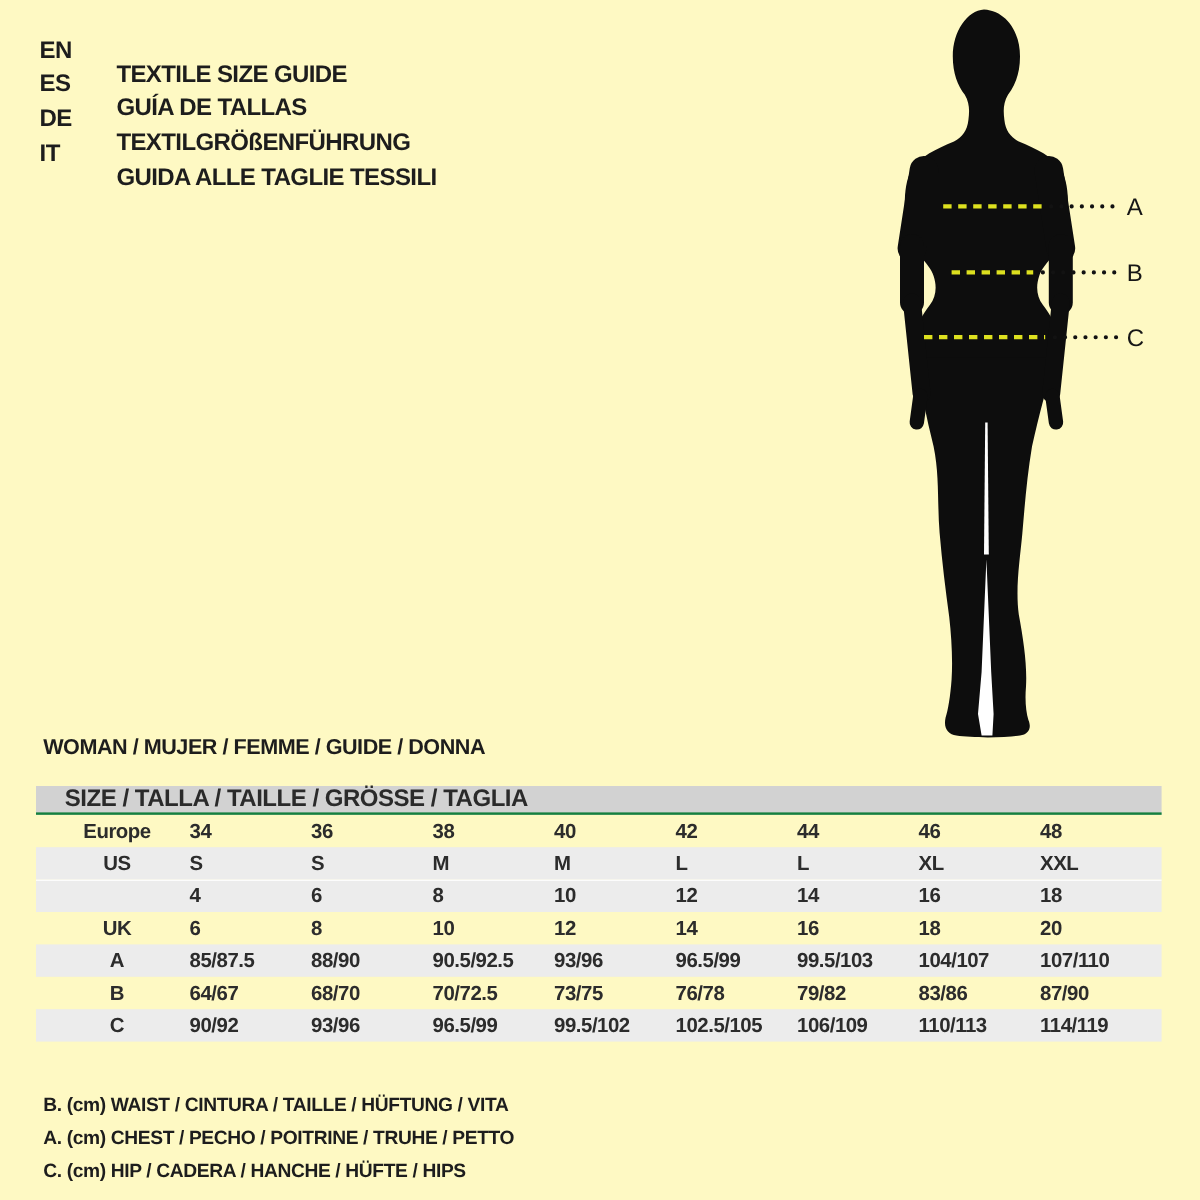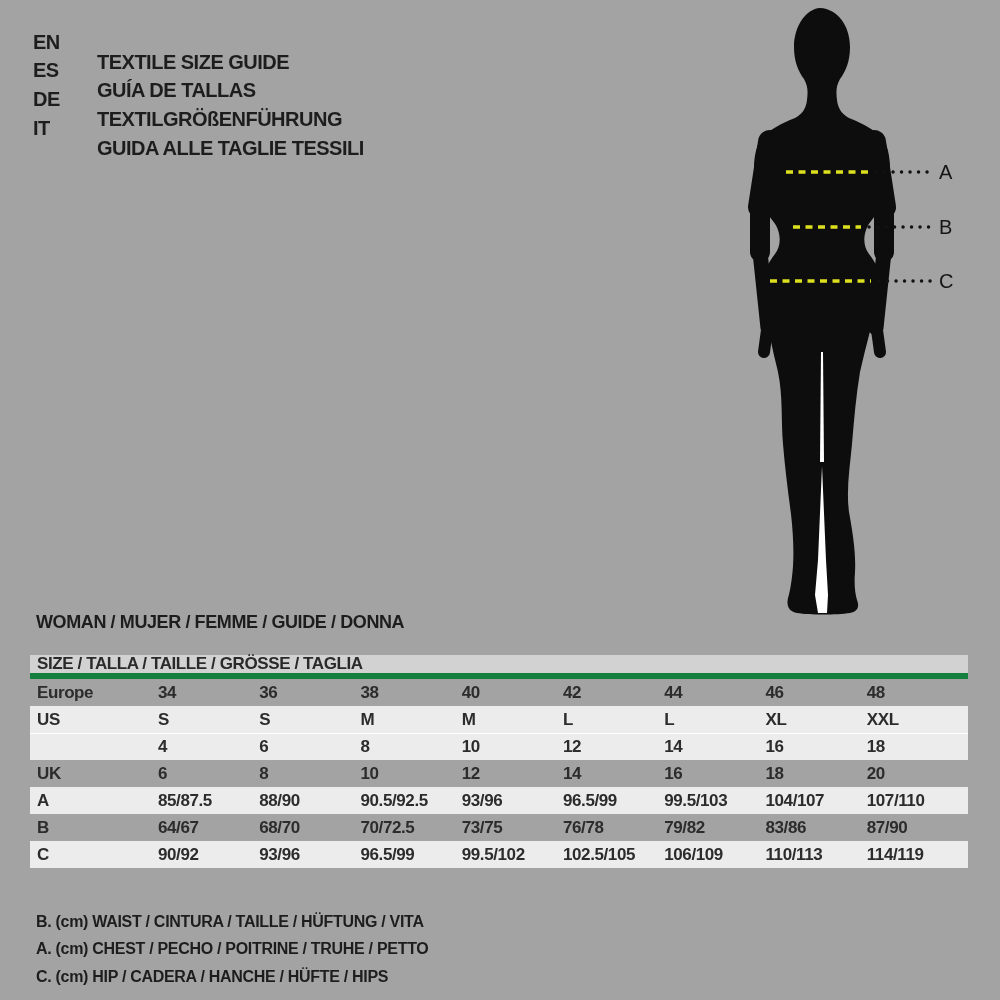"EN" .canvas { background: #a3a3a3 -> #fef9c3 }
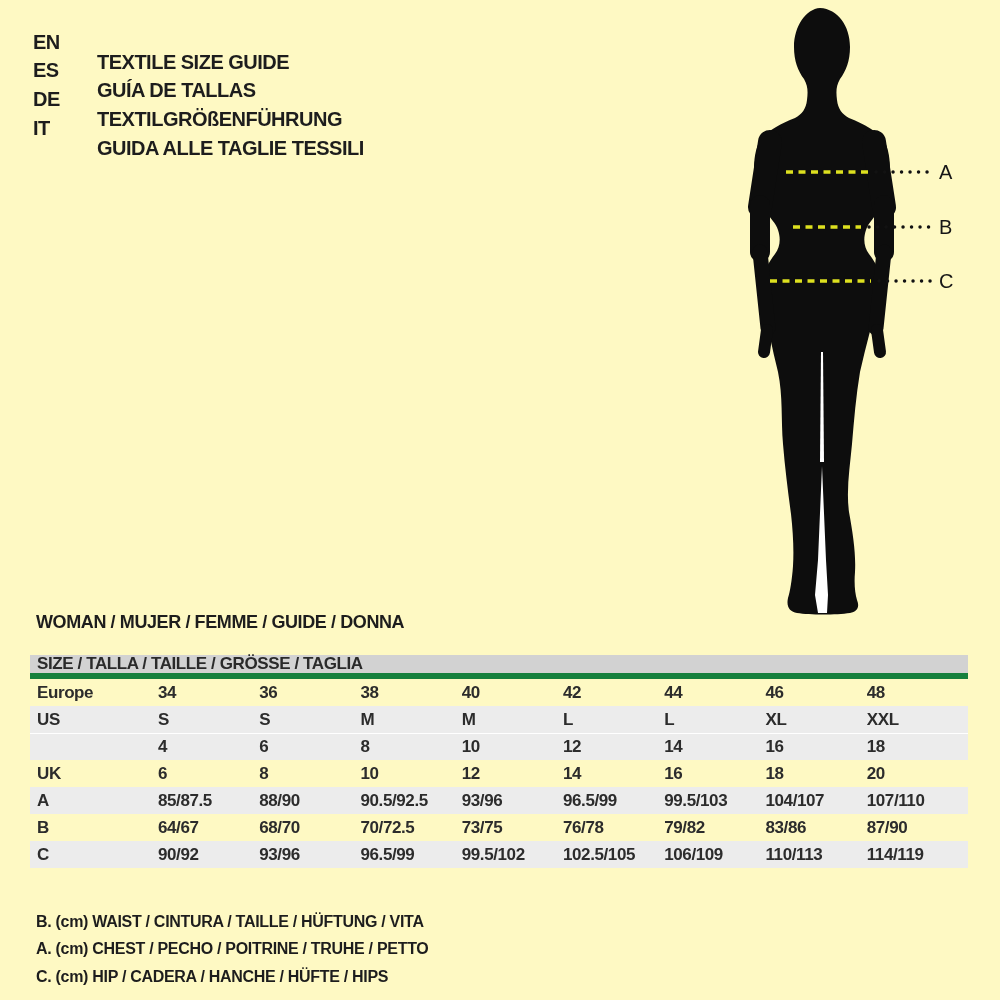"SIZE / TALLA / TAILLE" .thead { border-bottom: 6px solid #15803d -> 2px solid #15803d; font-size: 17px -> 20px; padding-left: 7px -> 24px }
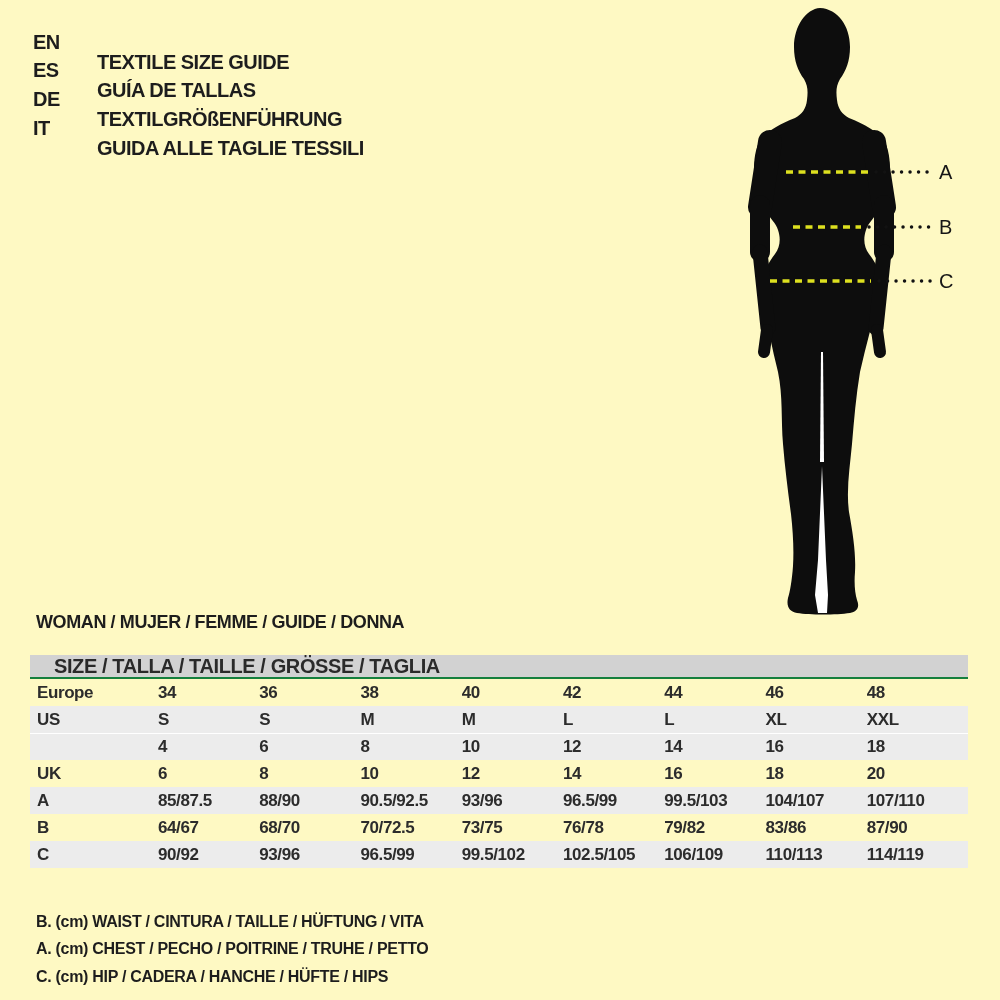"Europe" .tlabel { text-align: none -> center }
